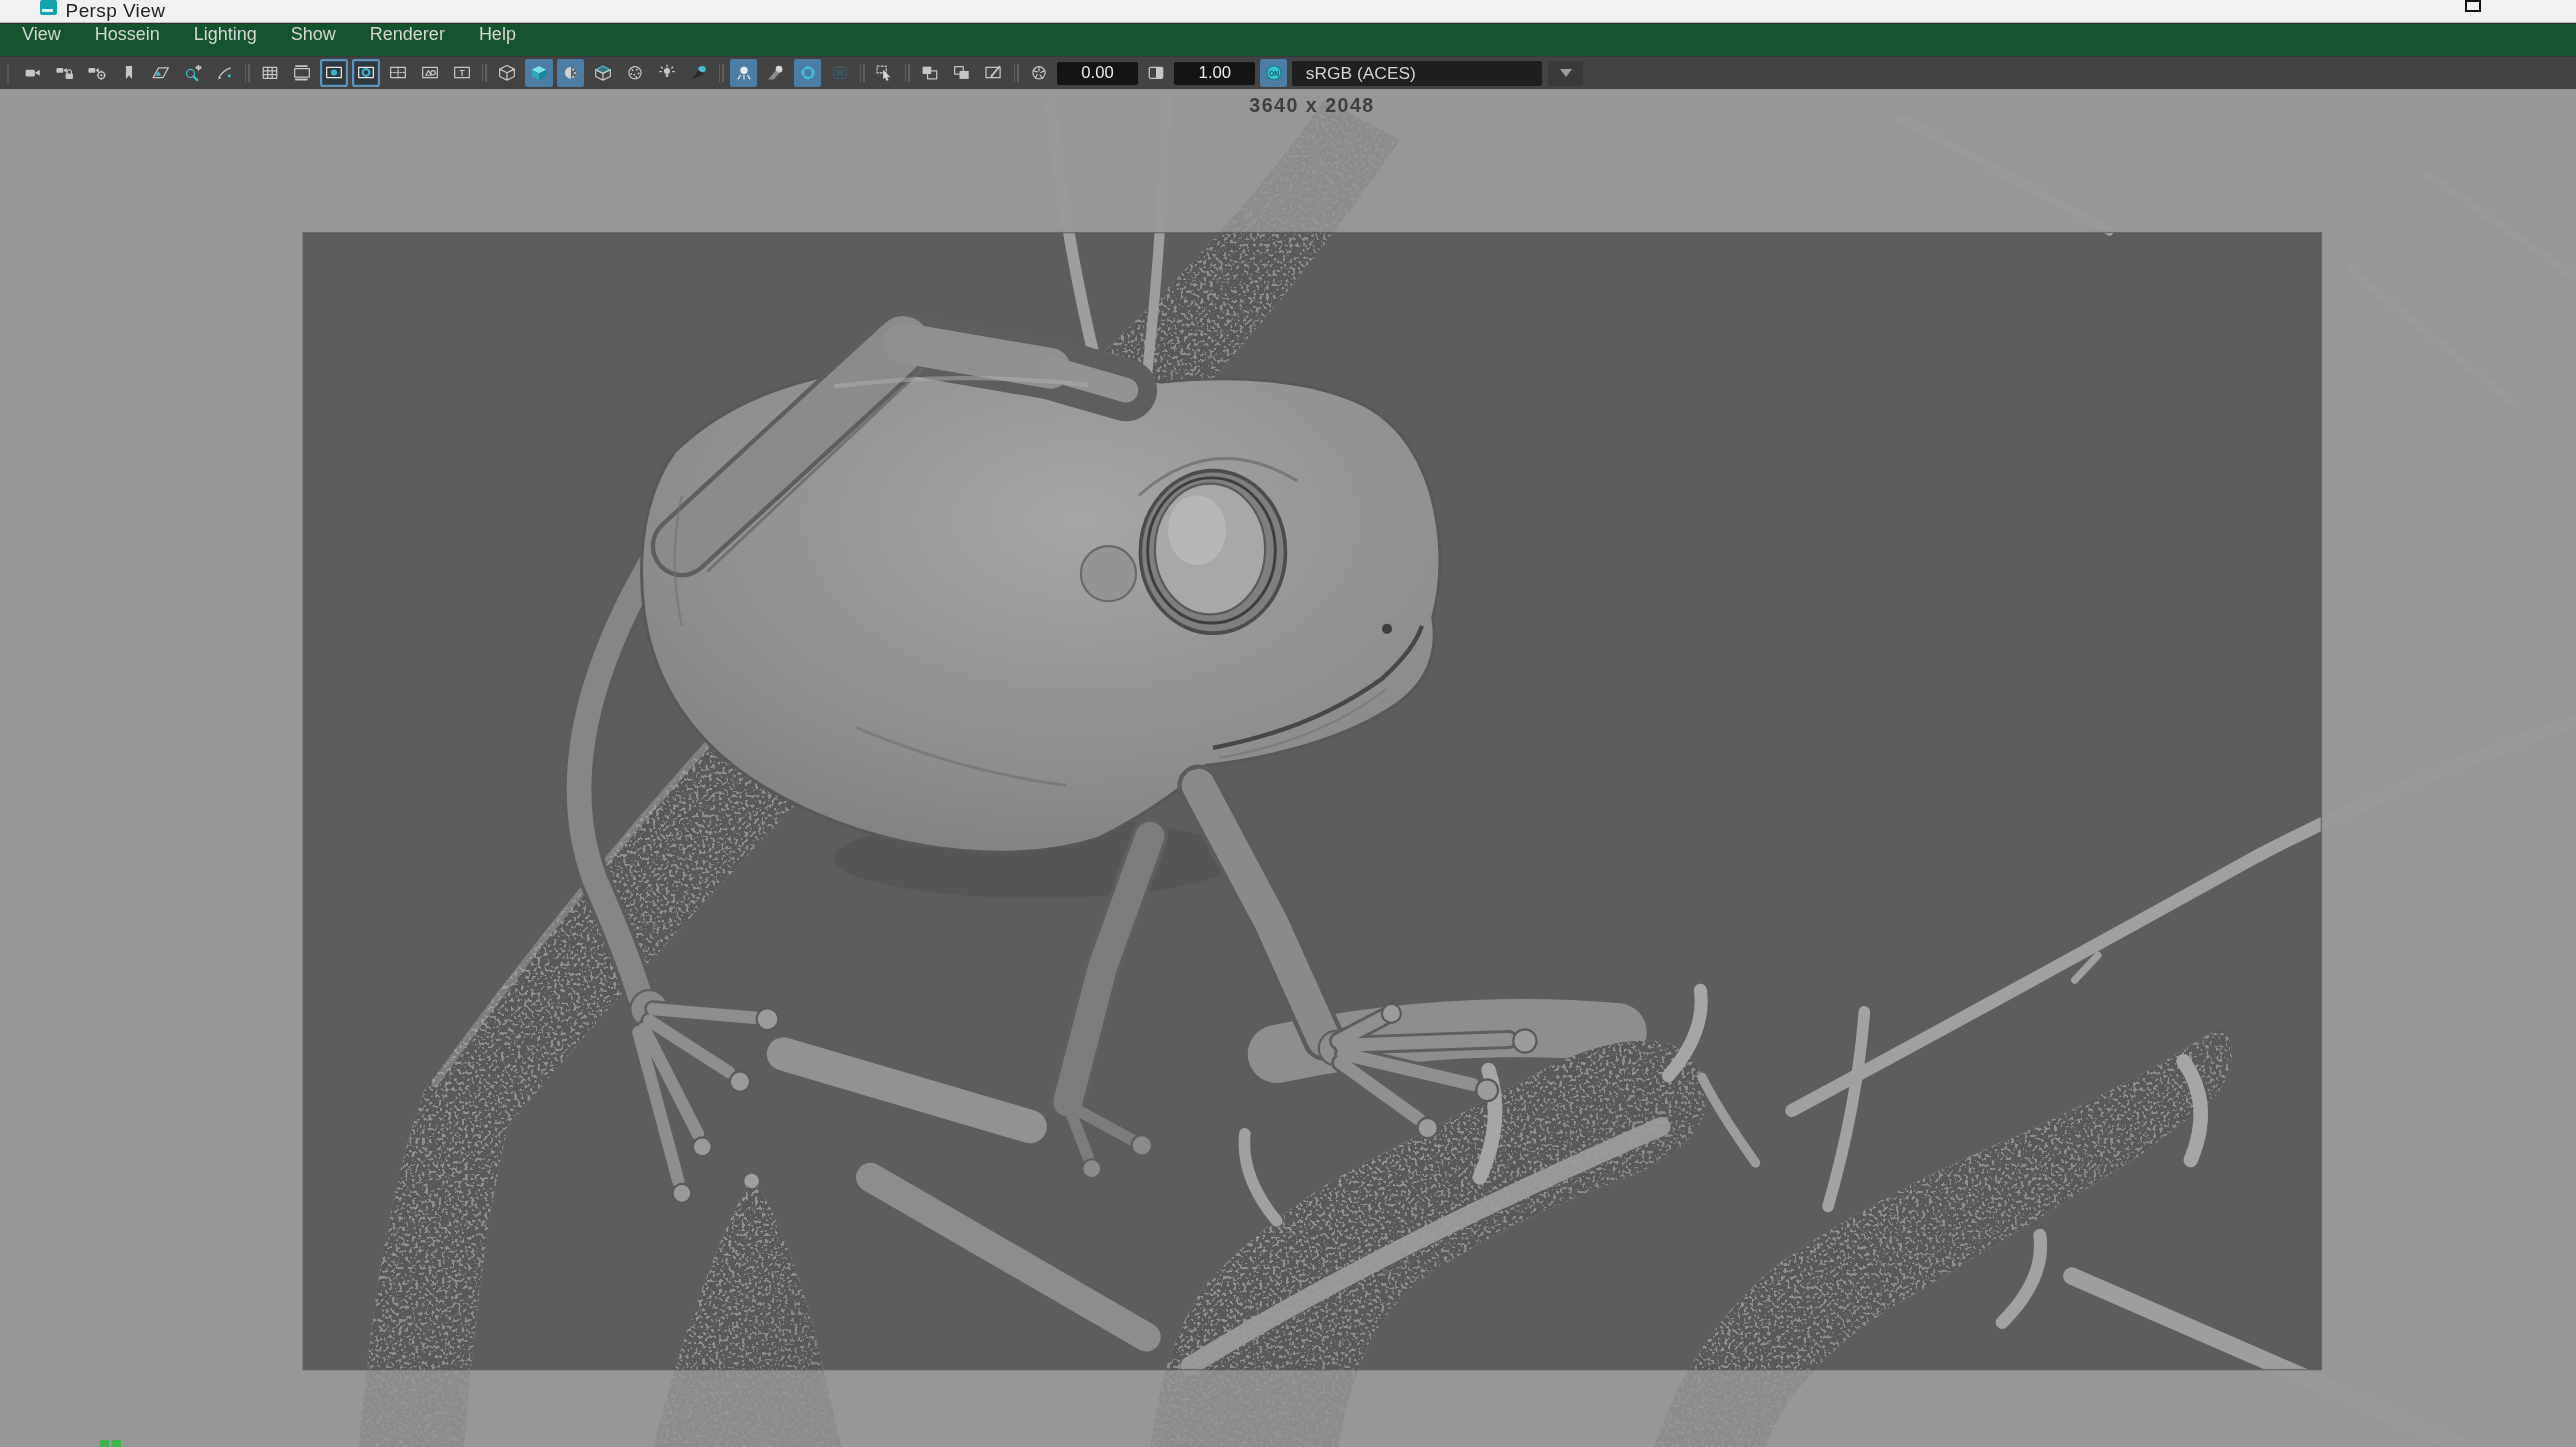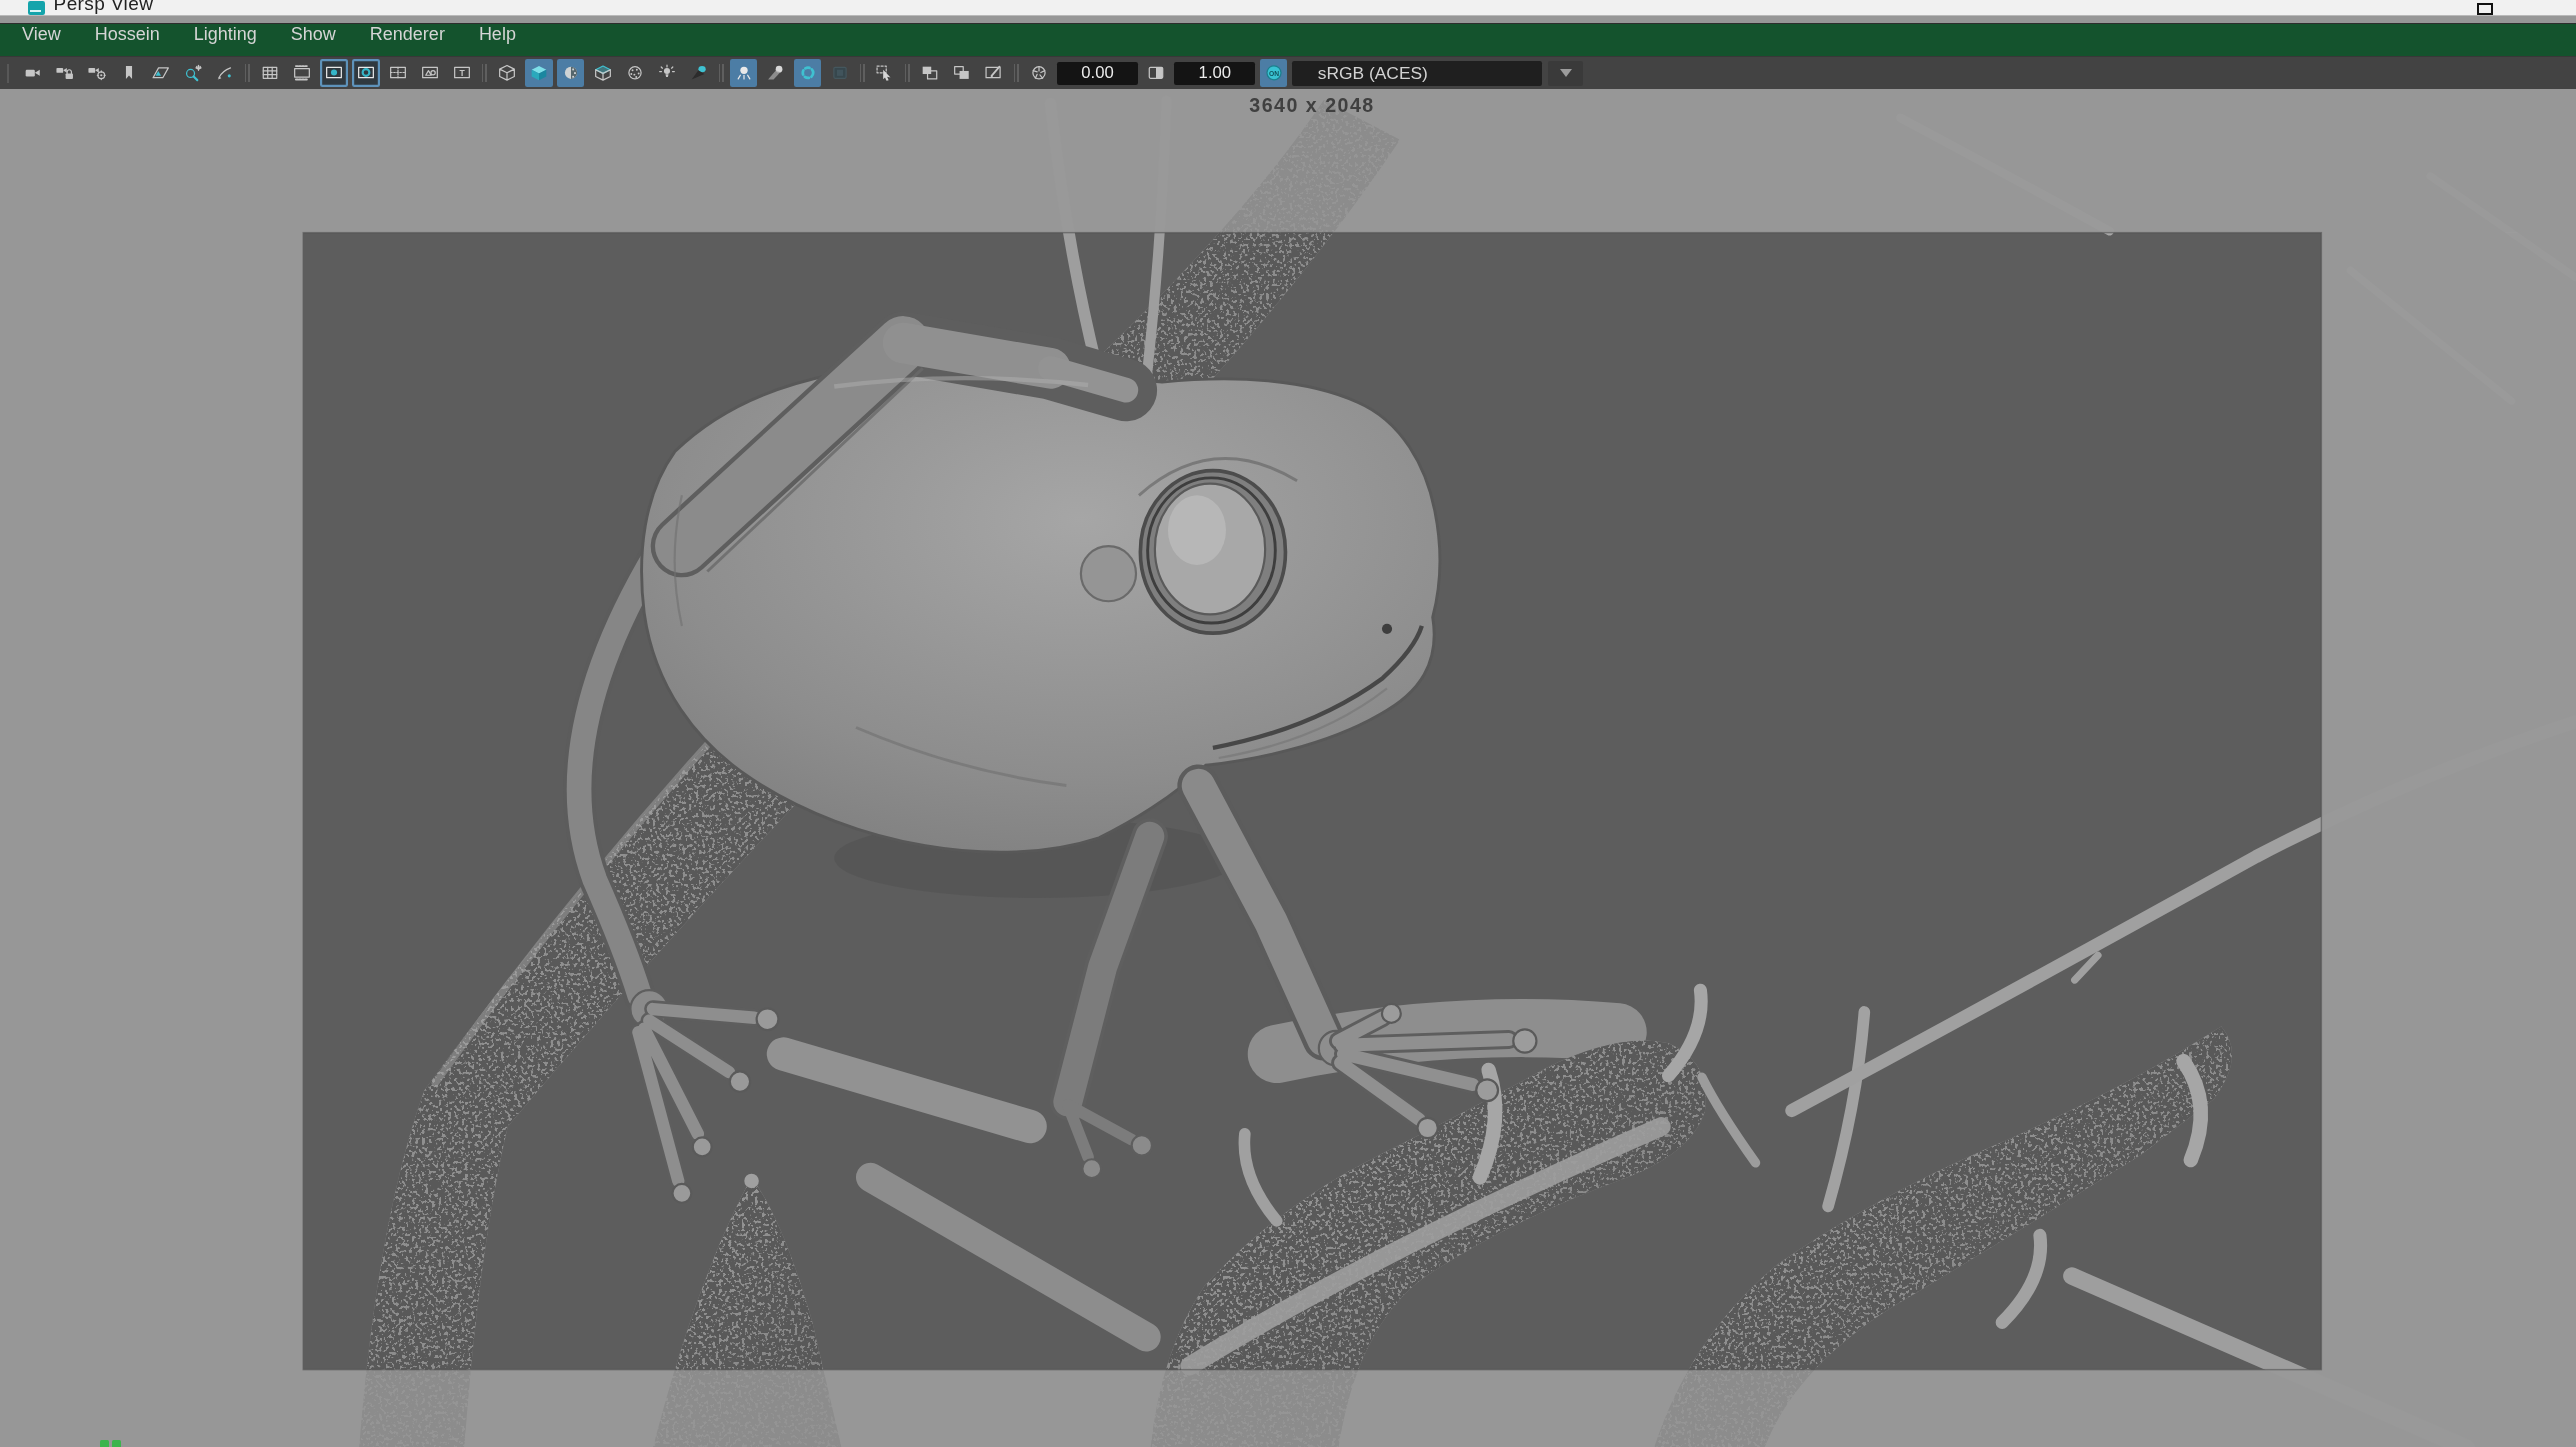"Persp View" .titlebar { align-items: flex-end -> flex-start; height: 16px -> 23px; padding: 0 13px -> 0 25px }
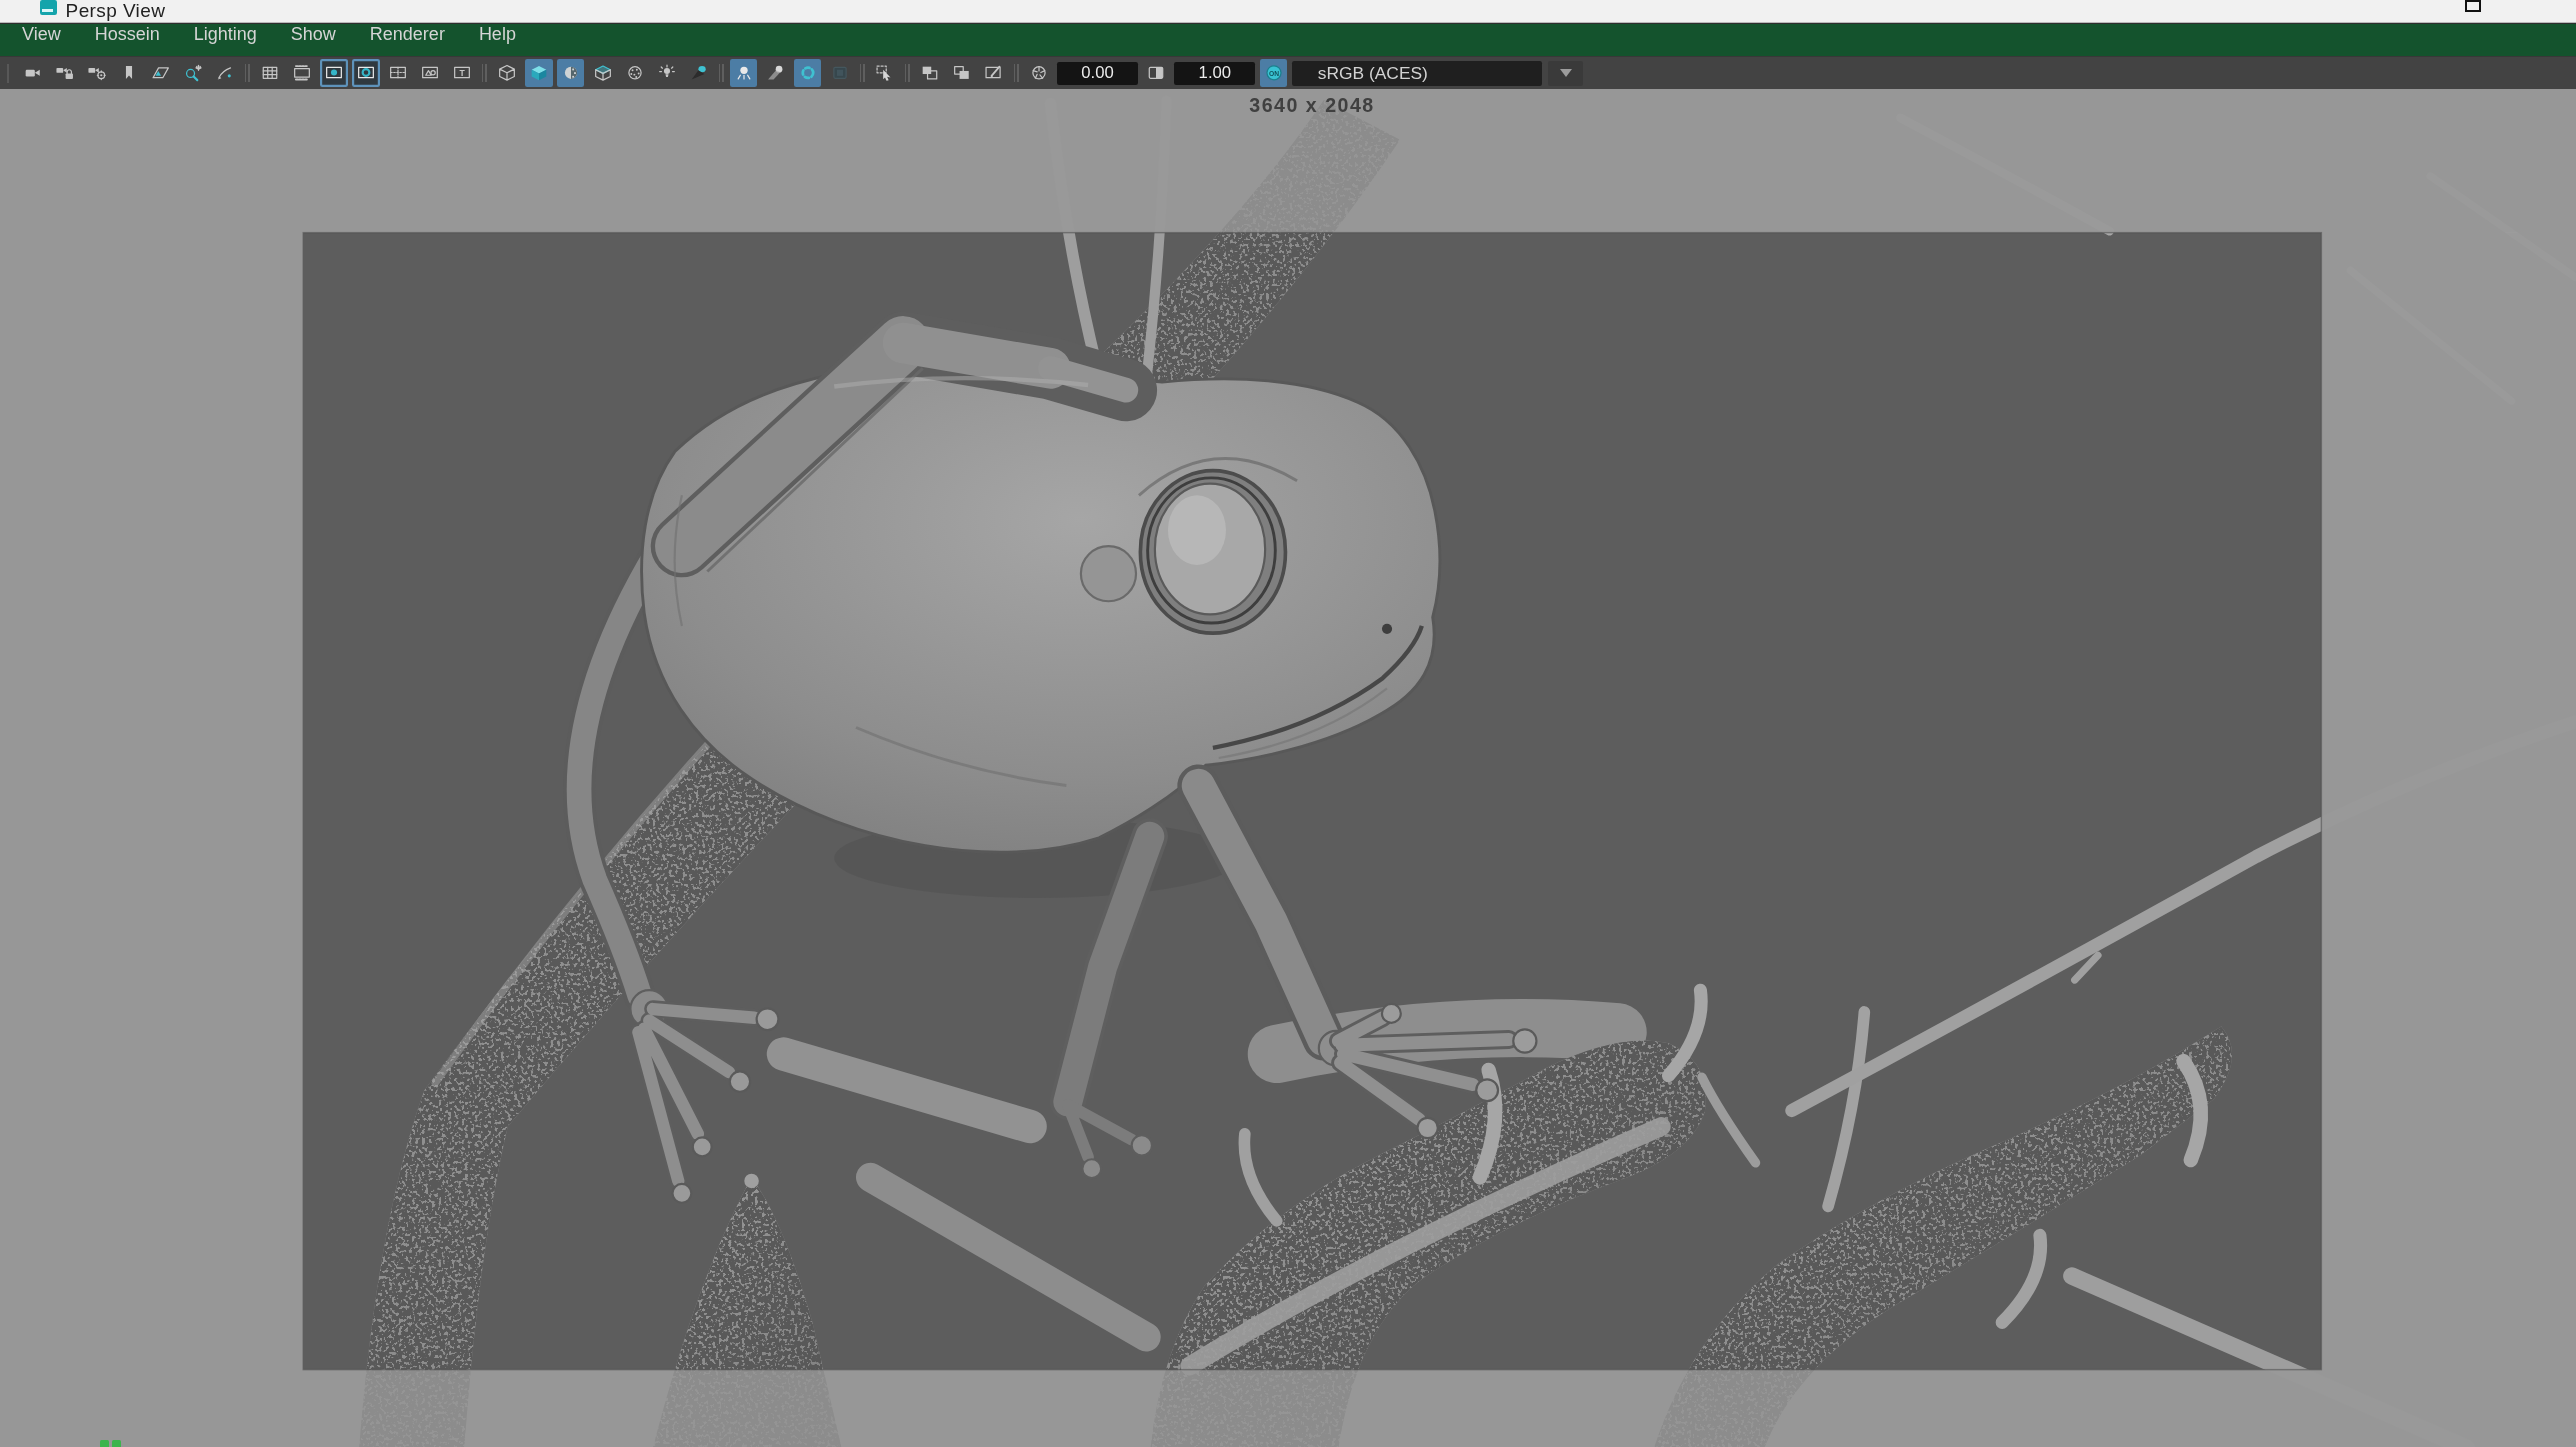"sRGB (ACES)" .dropdown { padding-left: 26px -> 14px }
